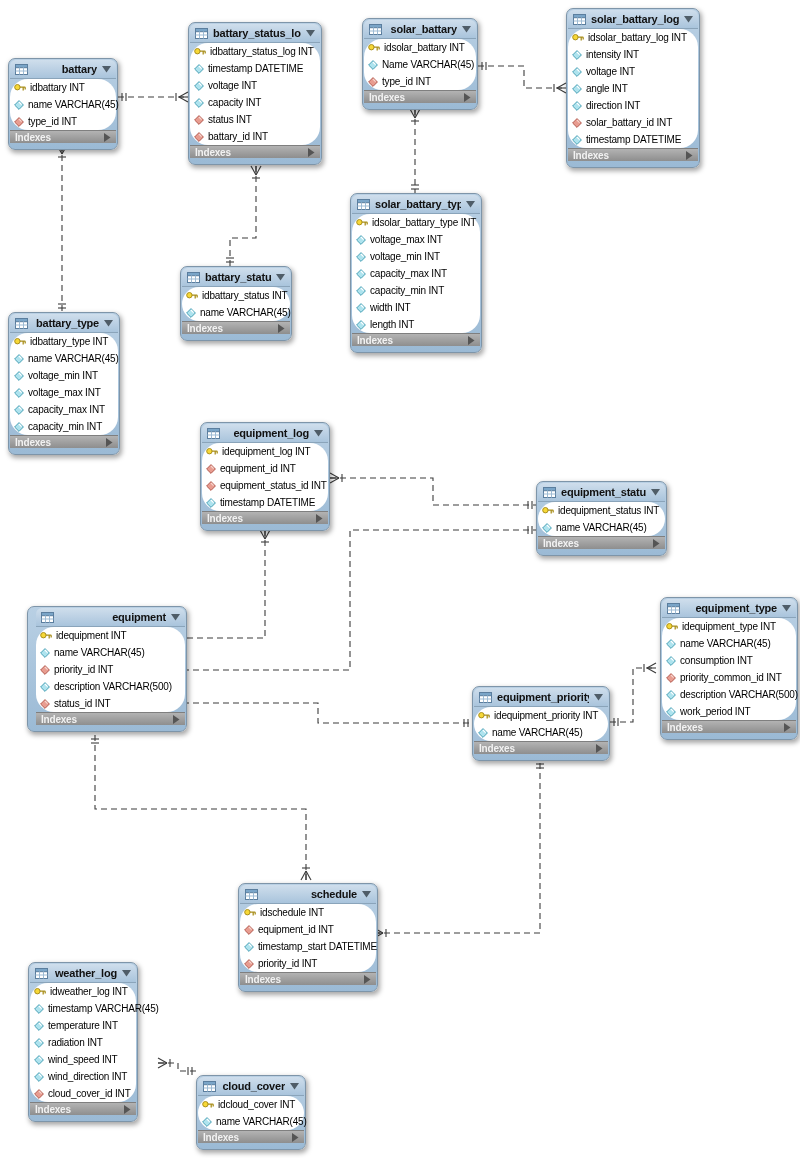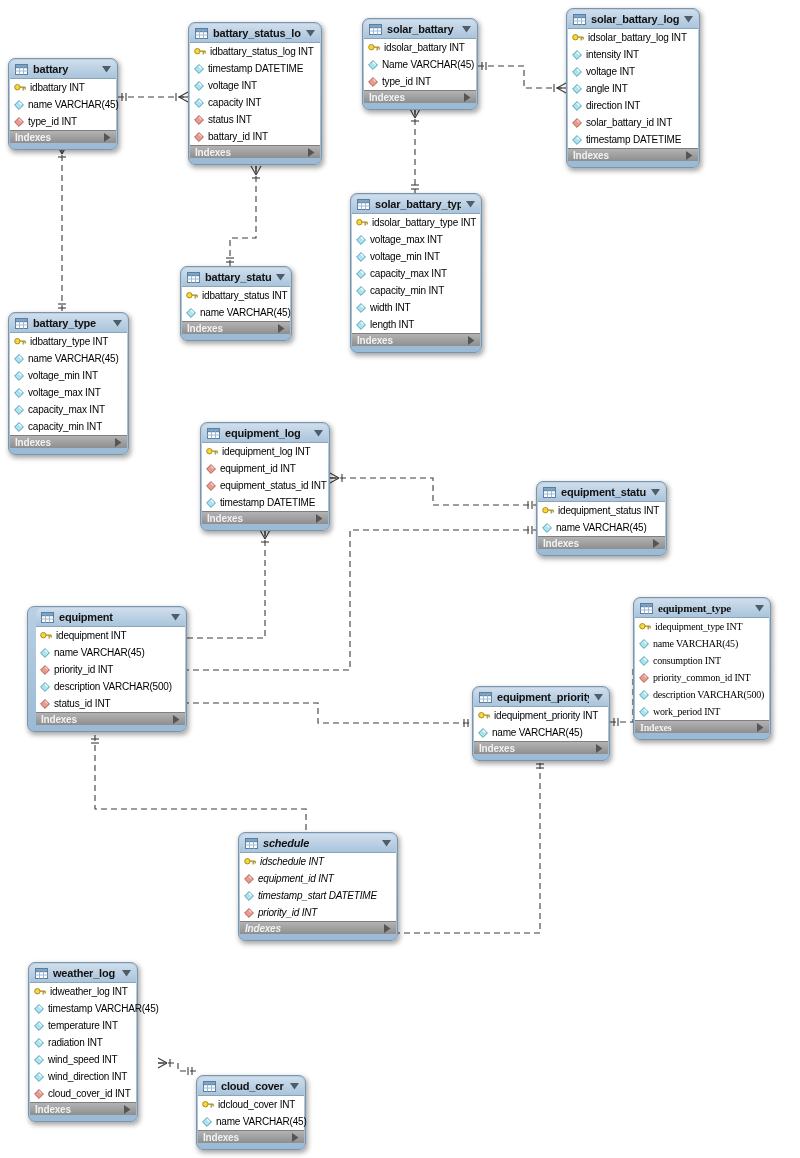"solar_battary_log" .tbl-title { text-align: none -> right }
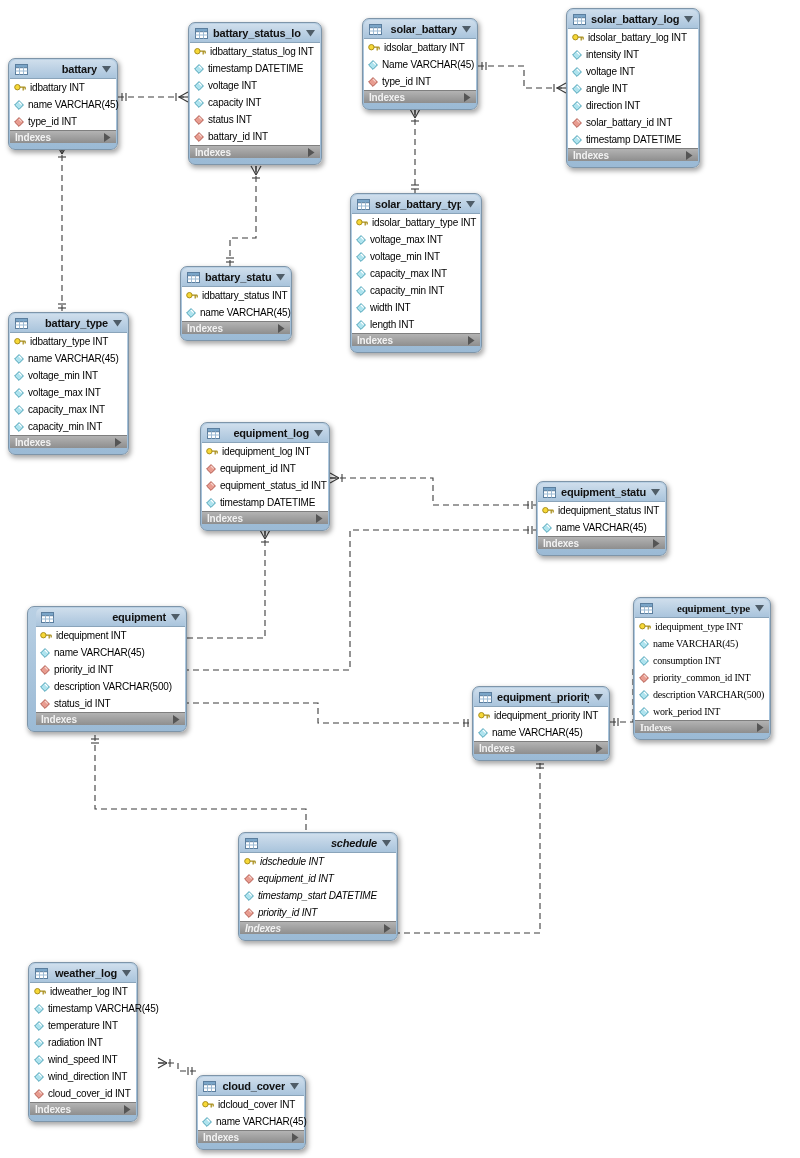"idsolar_battary_log INT" .tbl-body { border-radius: none -> 18px }
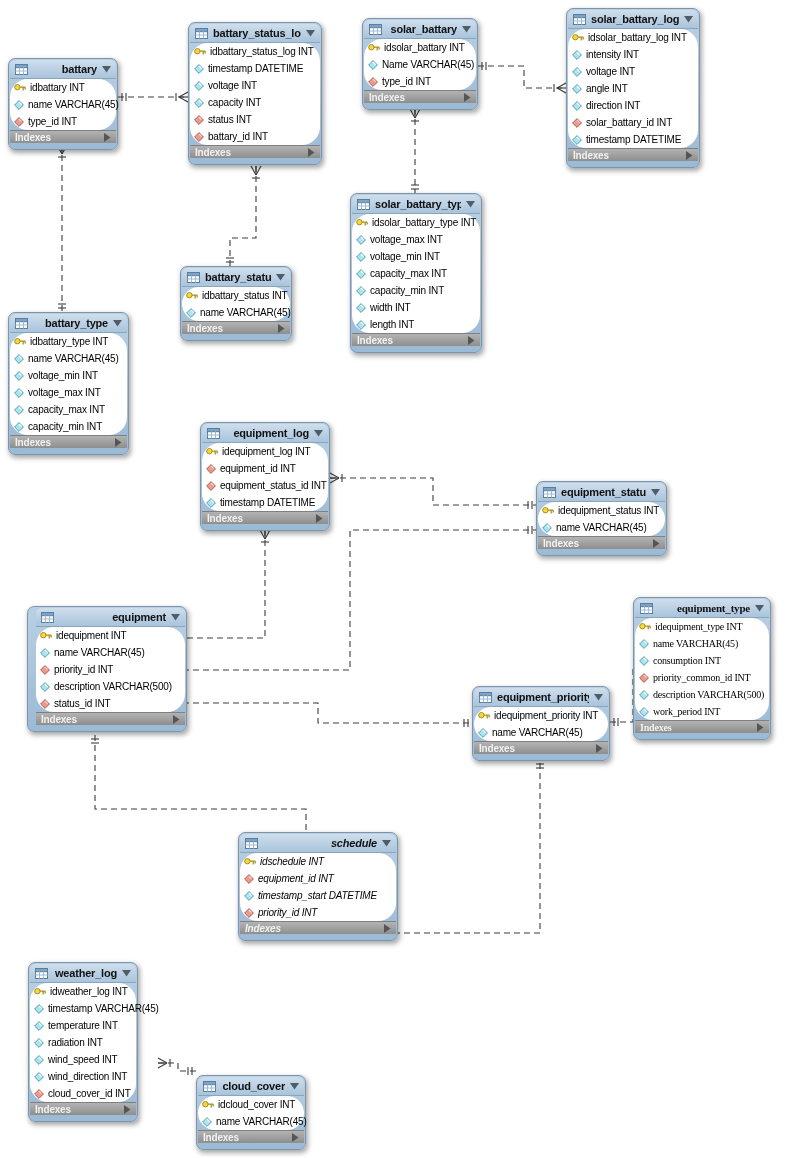"battary_type" div.erd-table { width: 121px -> 112px }
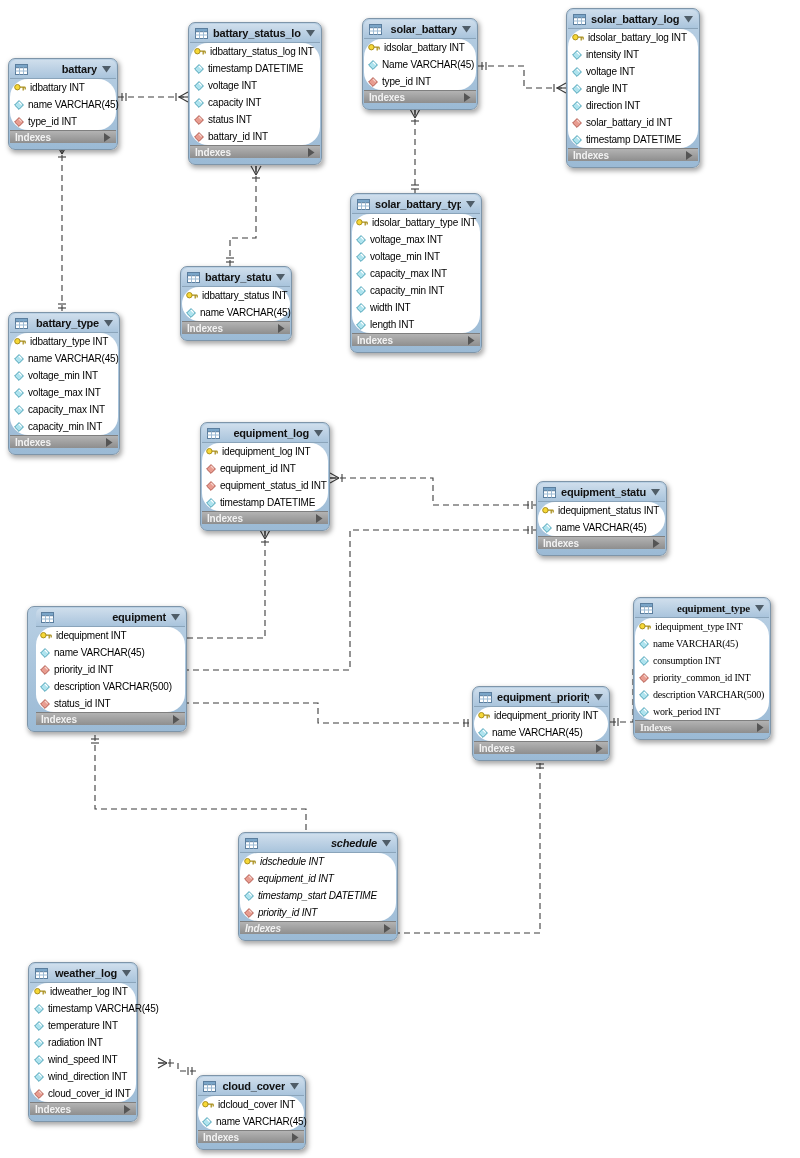"equipment_type" div.erd-table { font-family: Liberation Serif, serif -> none; left: 633px -> 660px }
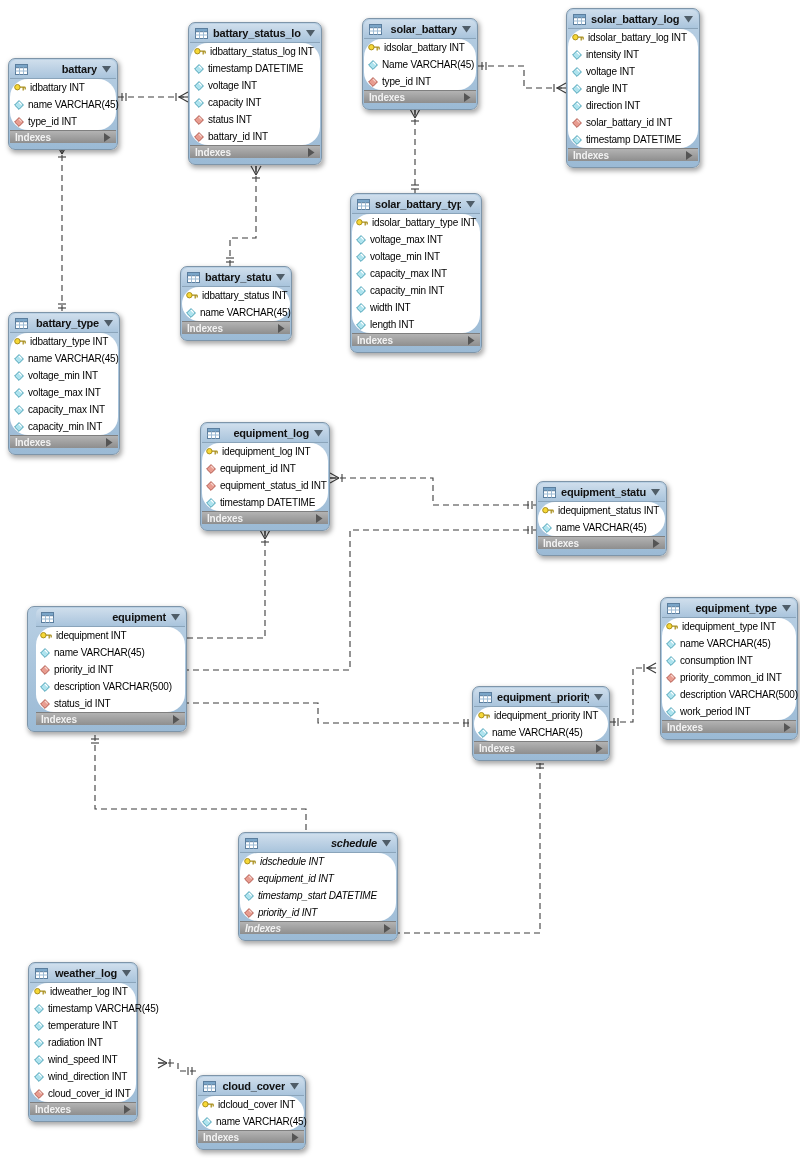"schedule" div.erd-table { font-style: italic -> none; top: 832px -> 883px; width: 160px -> 140px }
